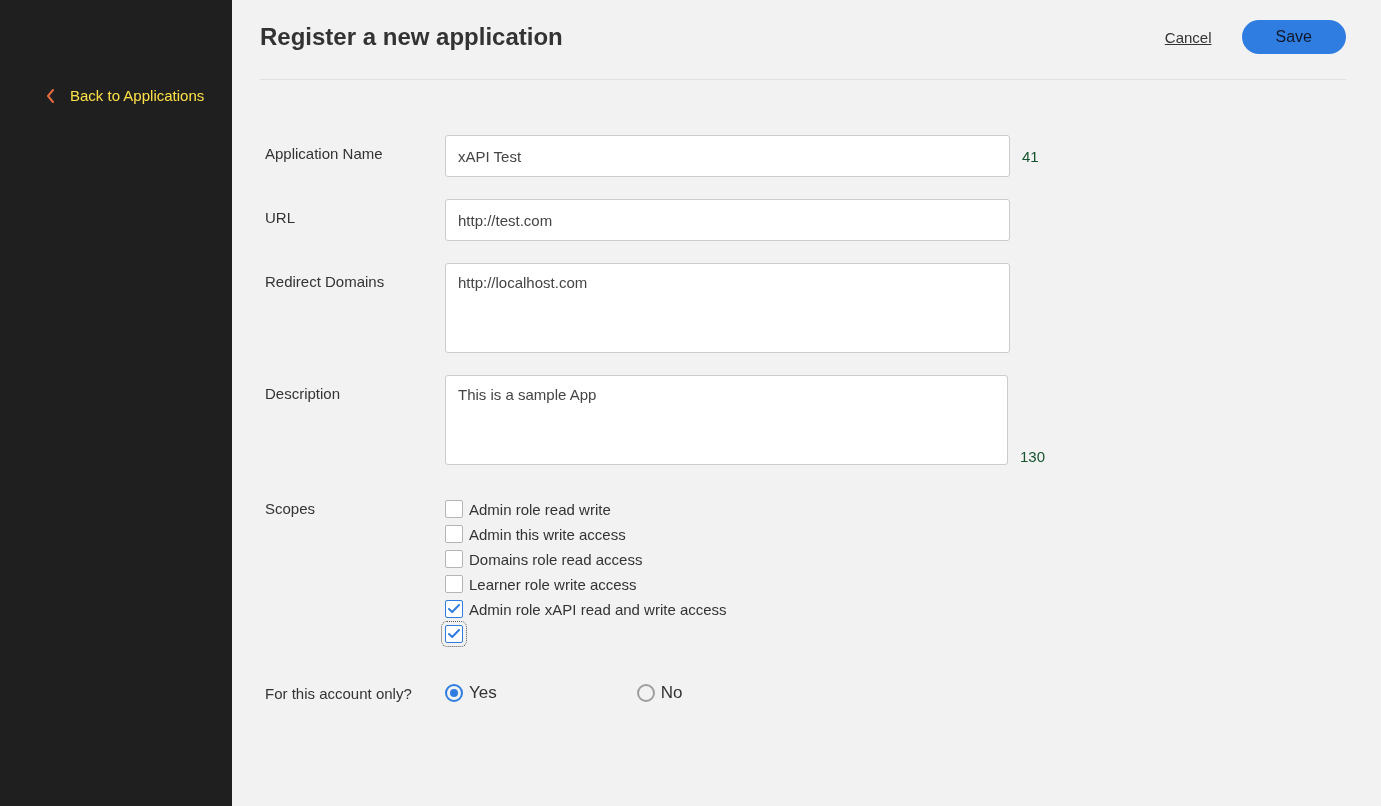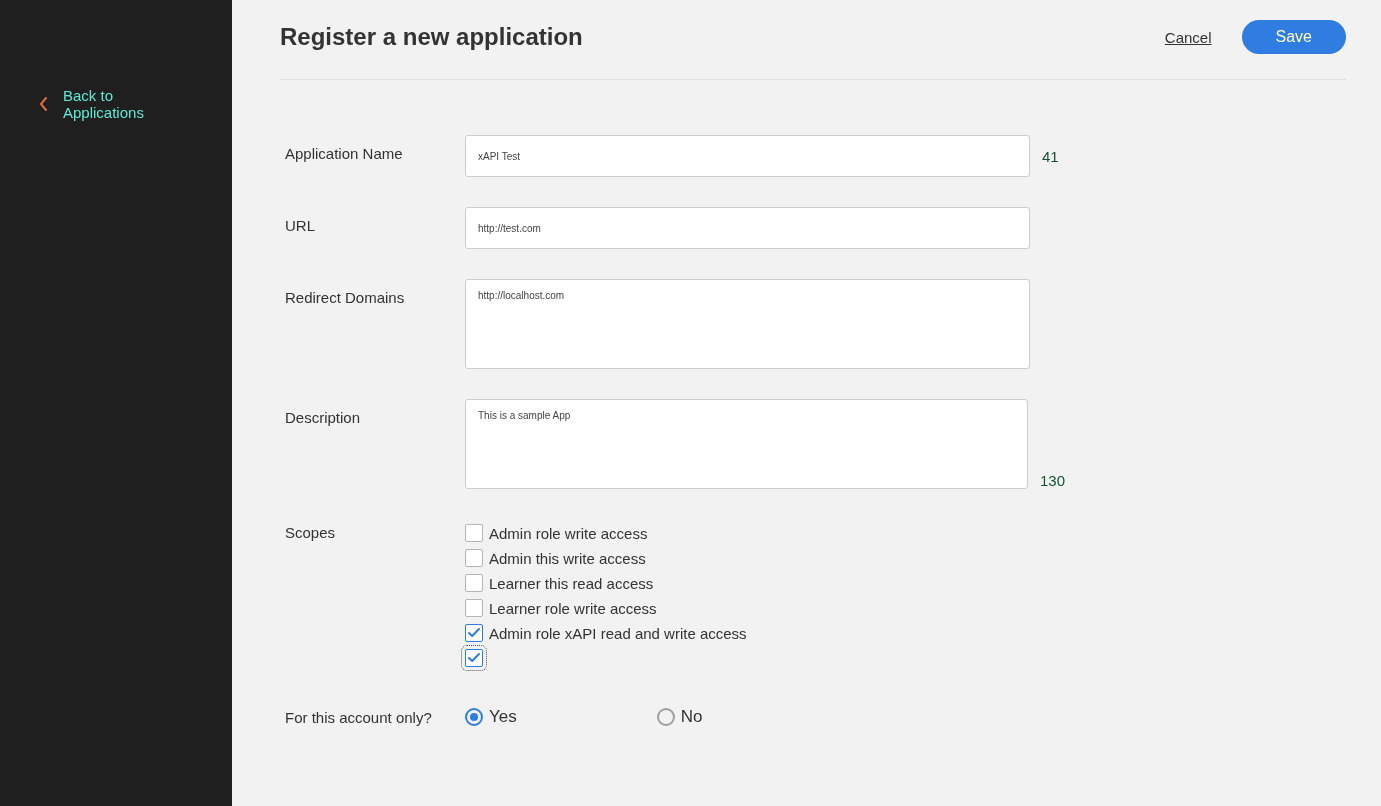"Register a new application" .main { padding: 10px 35px 40px 48px -> 10px 35px 40px 28px }
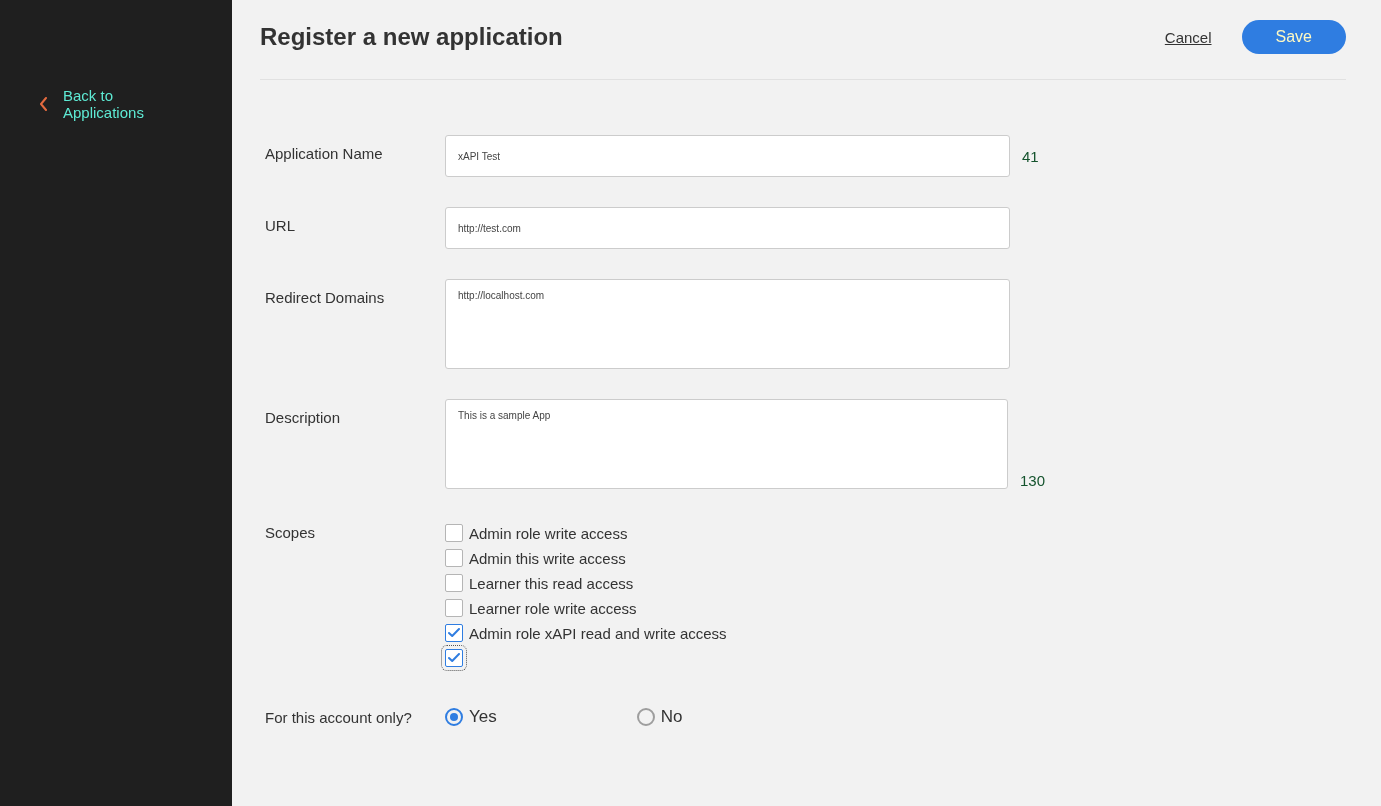"Save" .save-btn { color: #fef9c3 -> #0f172a }
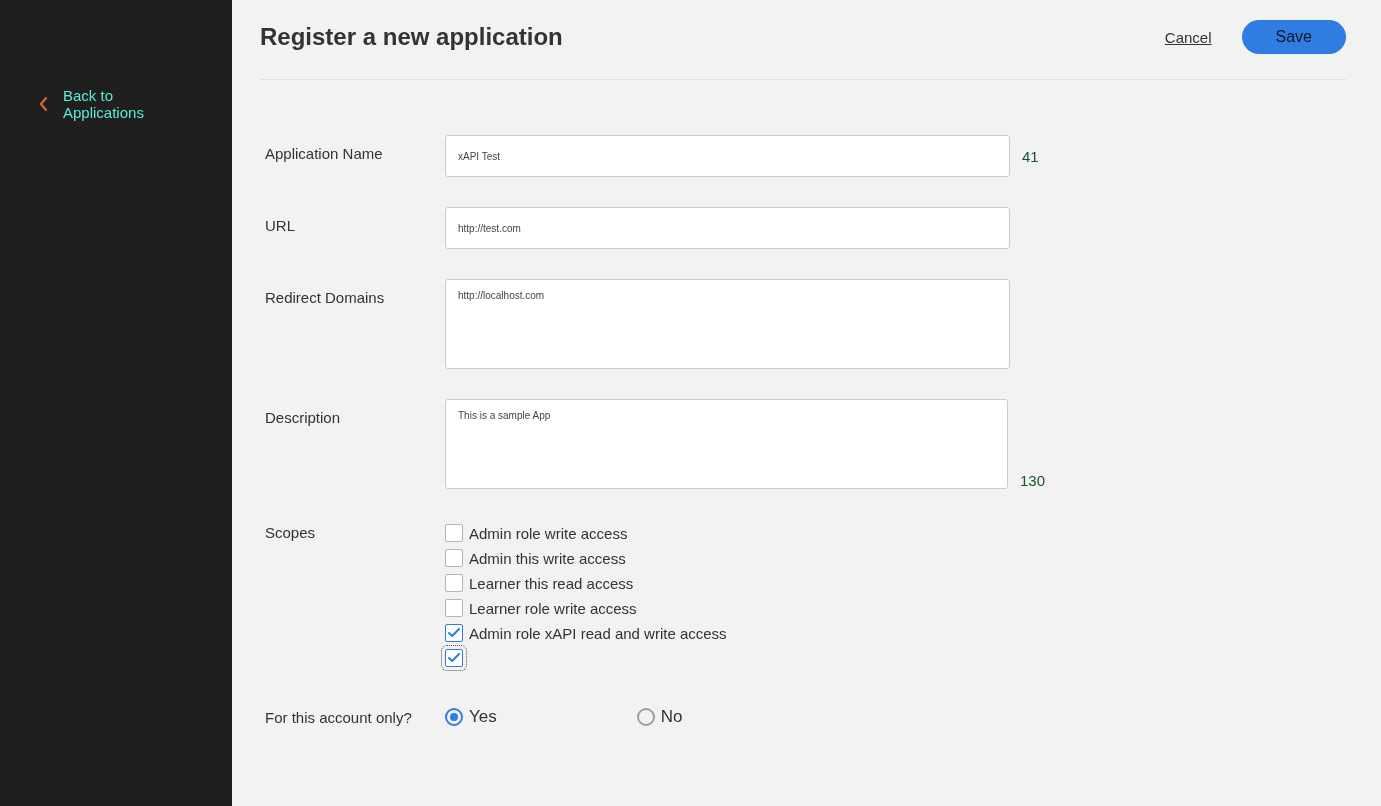"Back to Applications" .back-link { color: #5eead4 -> #fde047; margin-left: none -> 22px; padding: 12px 40px -> 12px 25px }
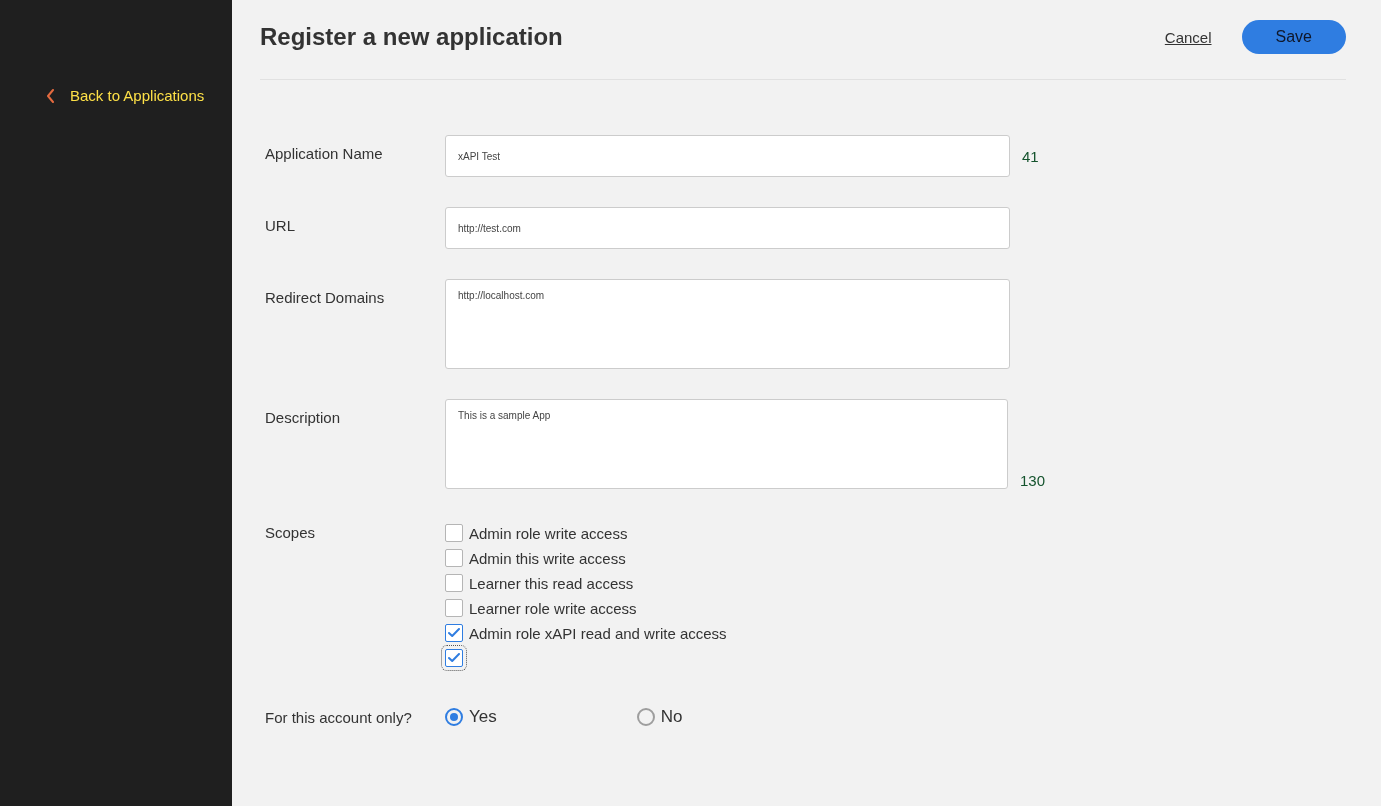"Application Name" .form-row { margin-bottom: 30px -> 22px }
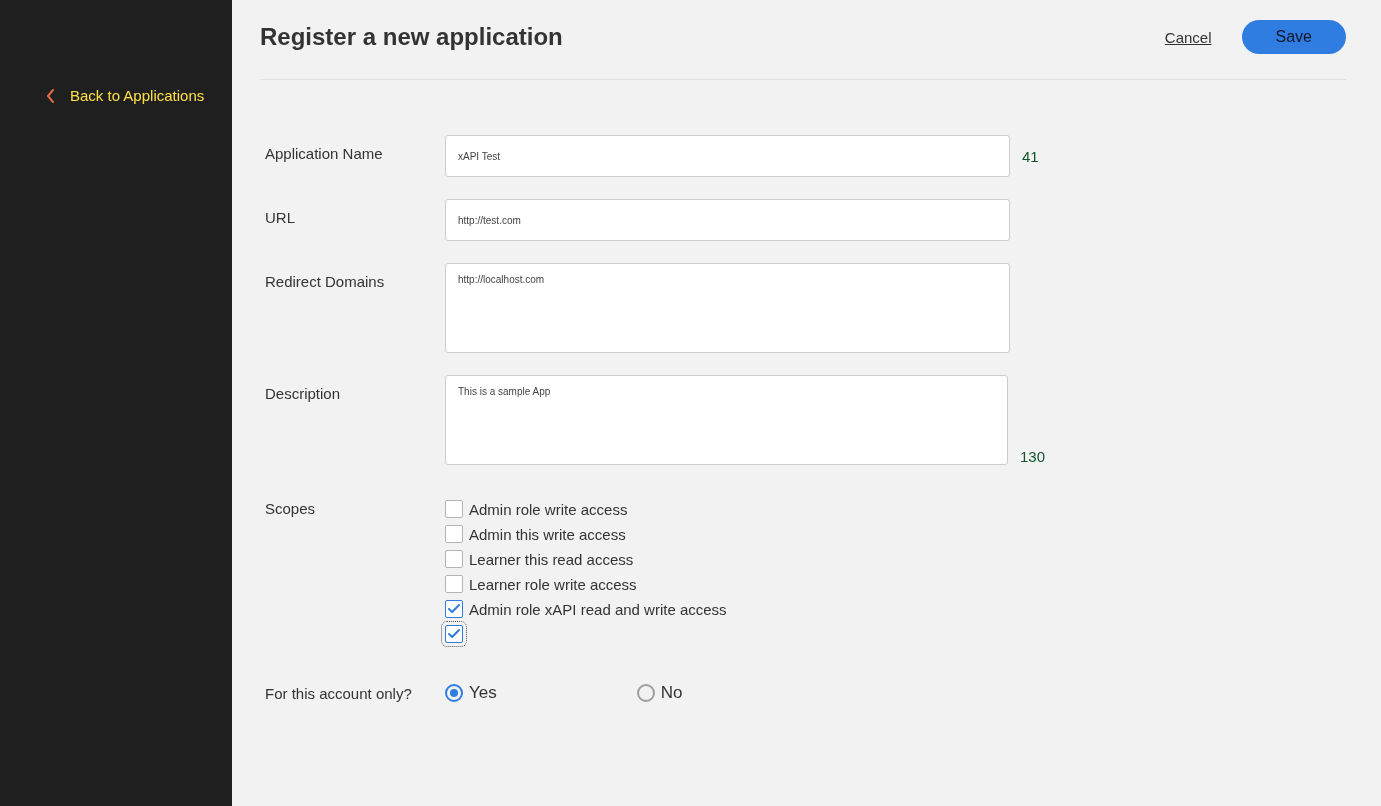"xAPI Test" .text-input, .textarea { font-size: 10px -> 15px }
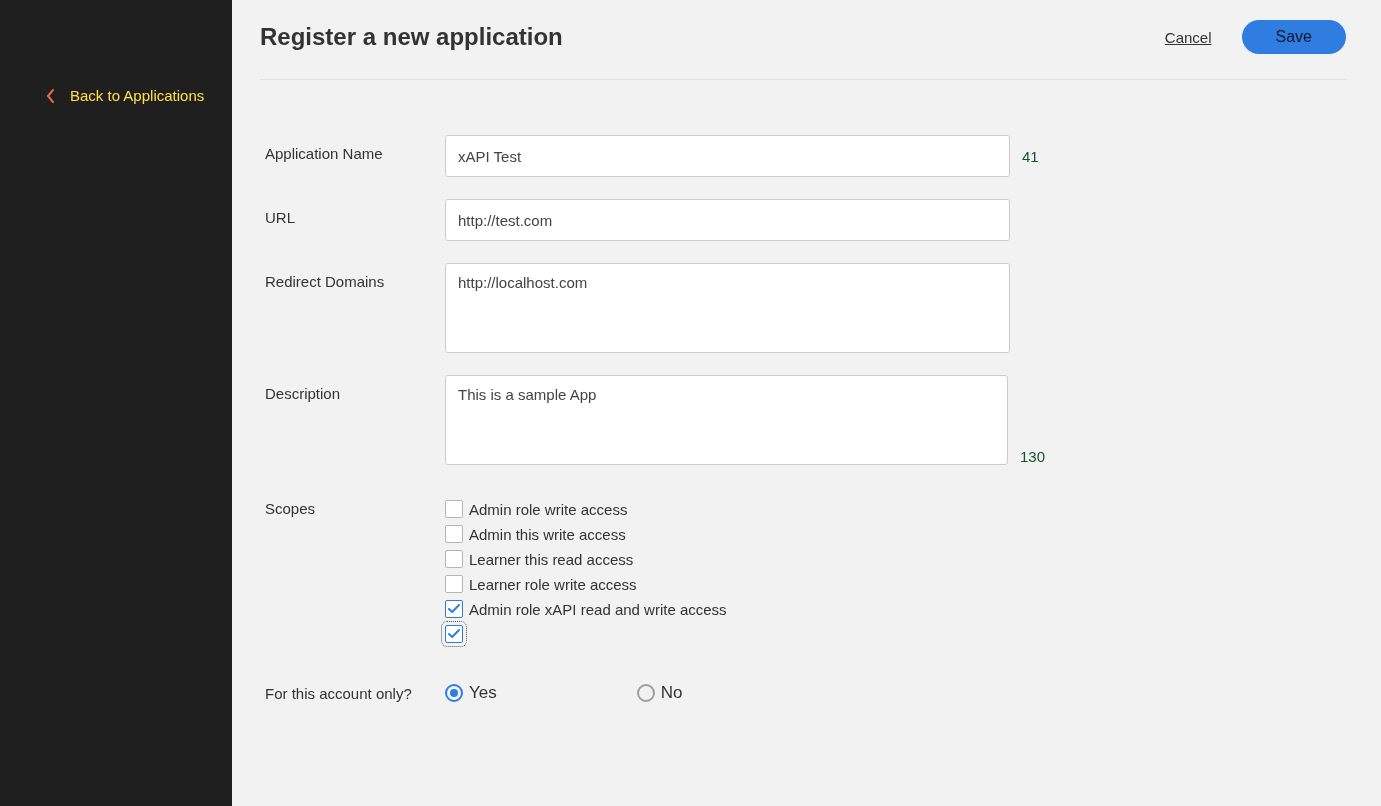"Admin role write access" span { text: write access -> read write }
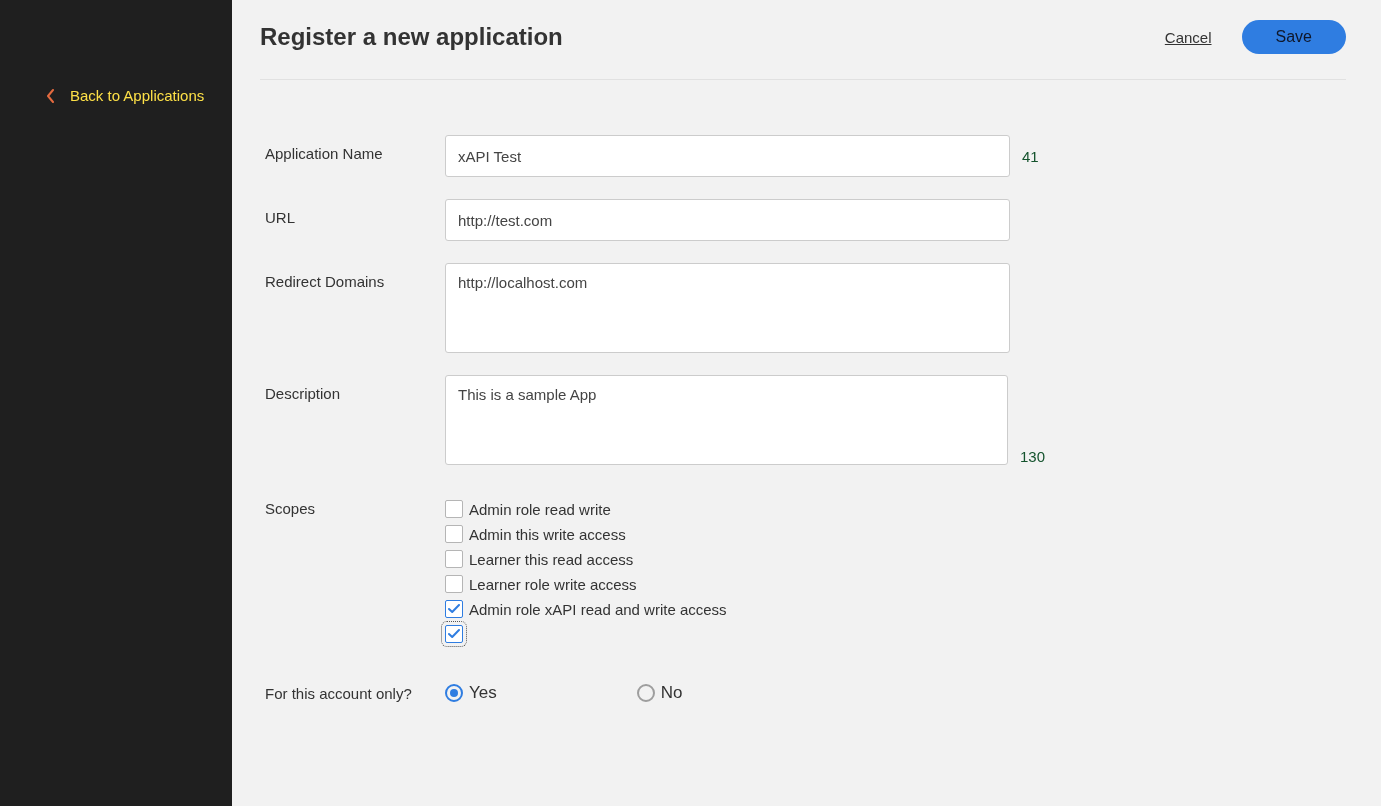"Learner this read access" span { text: Learner this -> Domains role }
